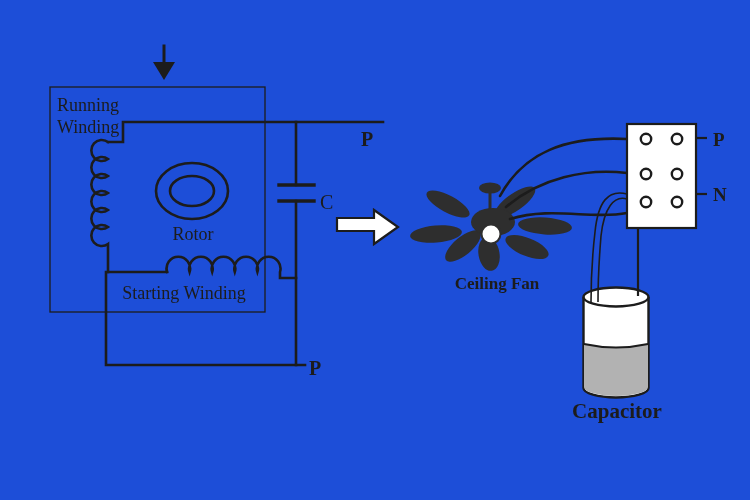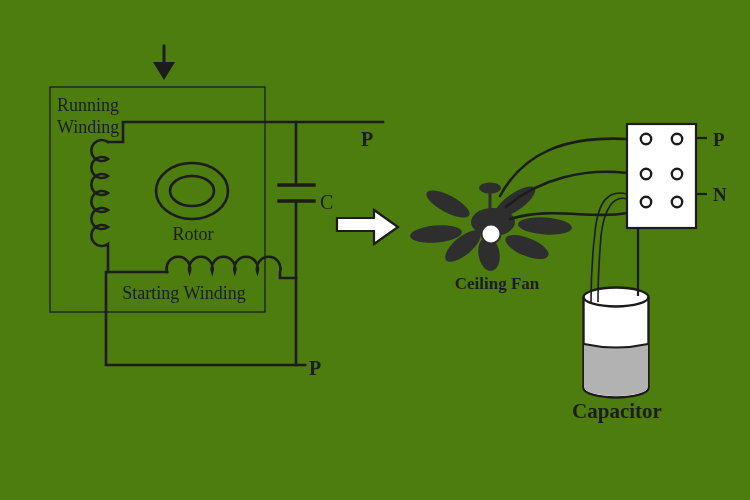"Running" #canvas { background: #4d7c0f -> #1d4ed8 }
